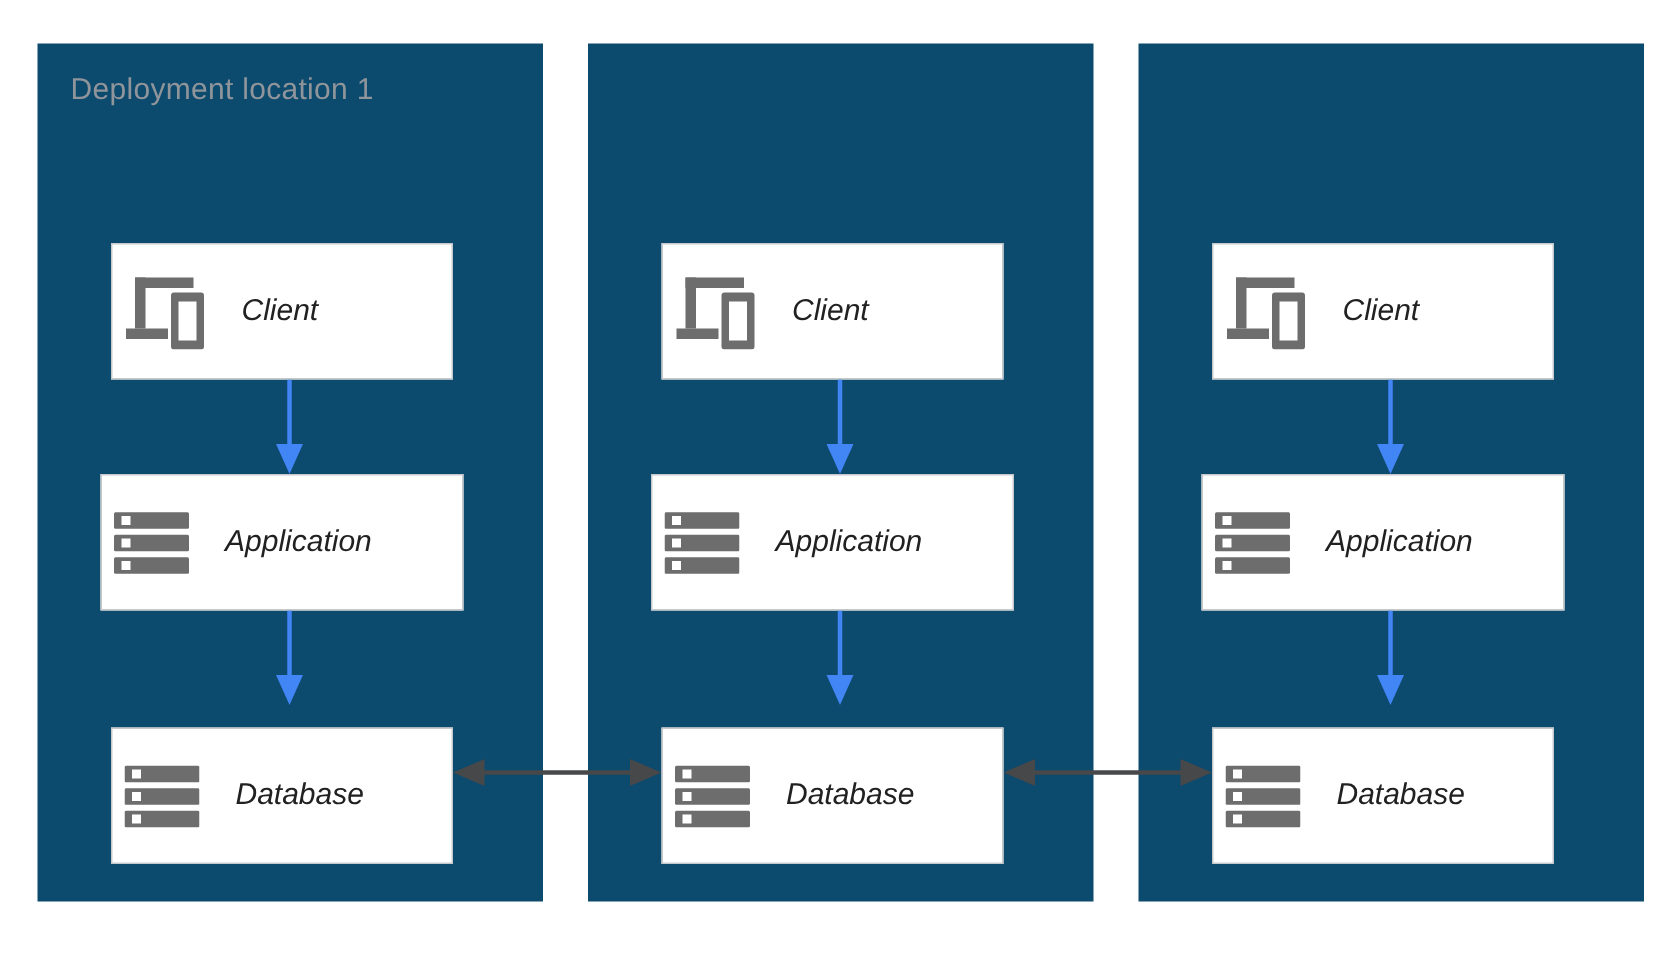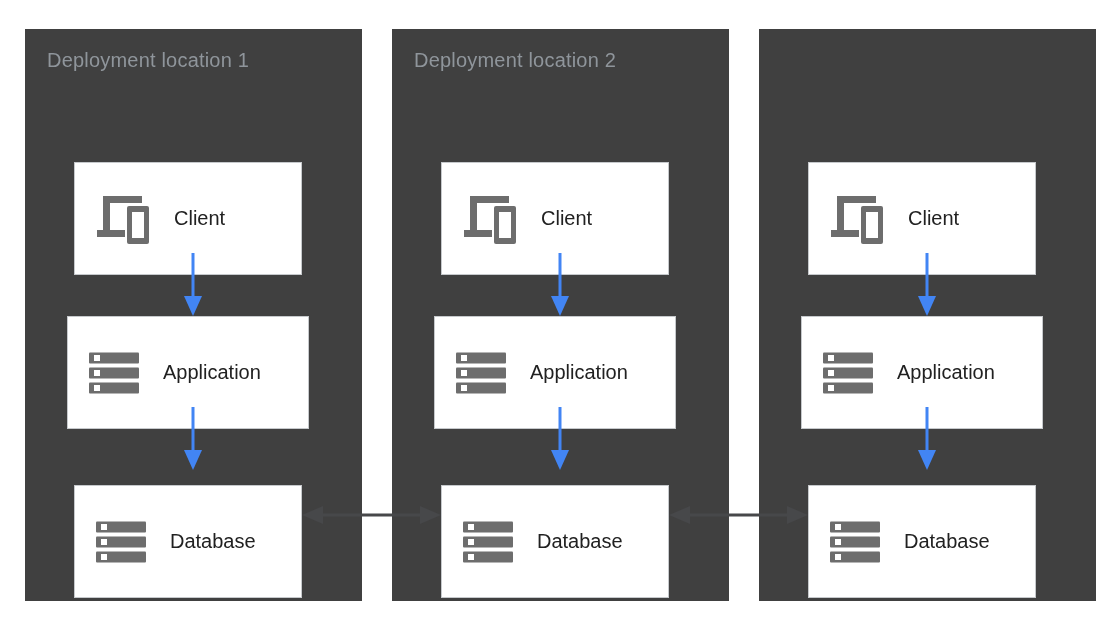"Deployment location 1" .panel { background: #404040 -> #0c4a6e }
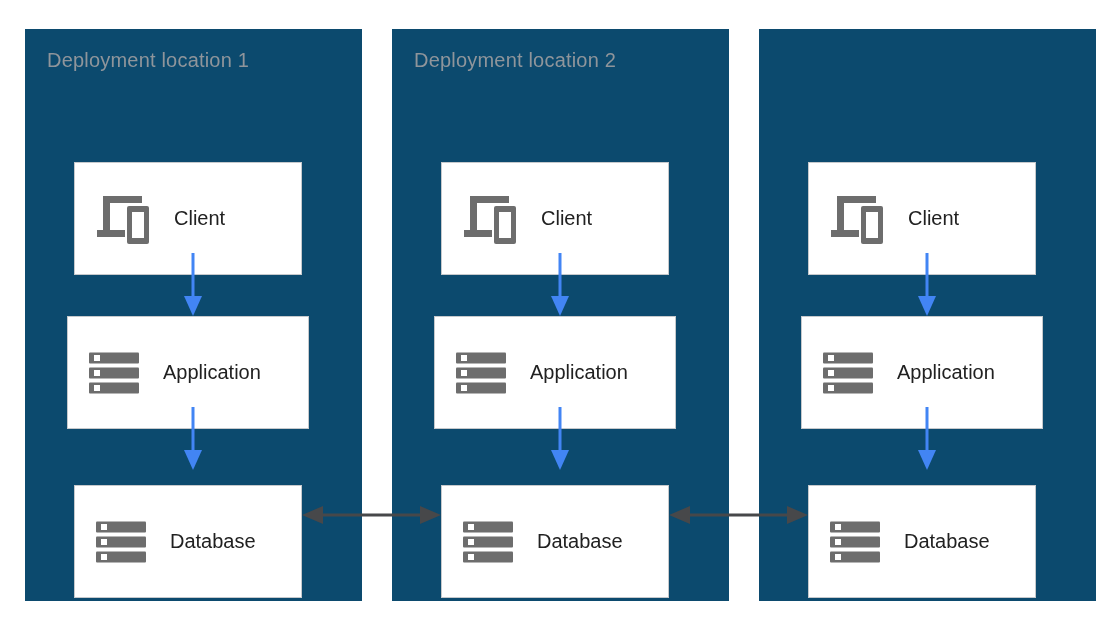"Deployment location 2" div.panel-title { html: <div>Deployment location 2</div> -> none }
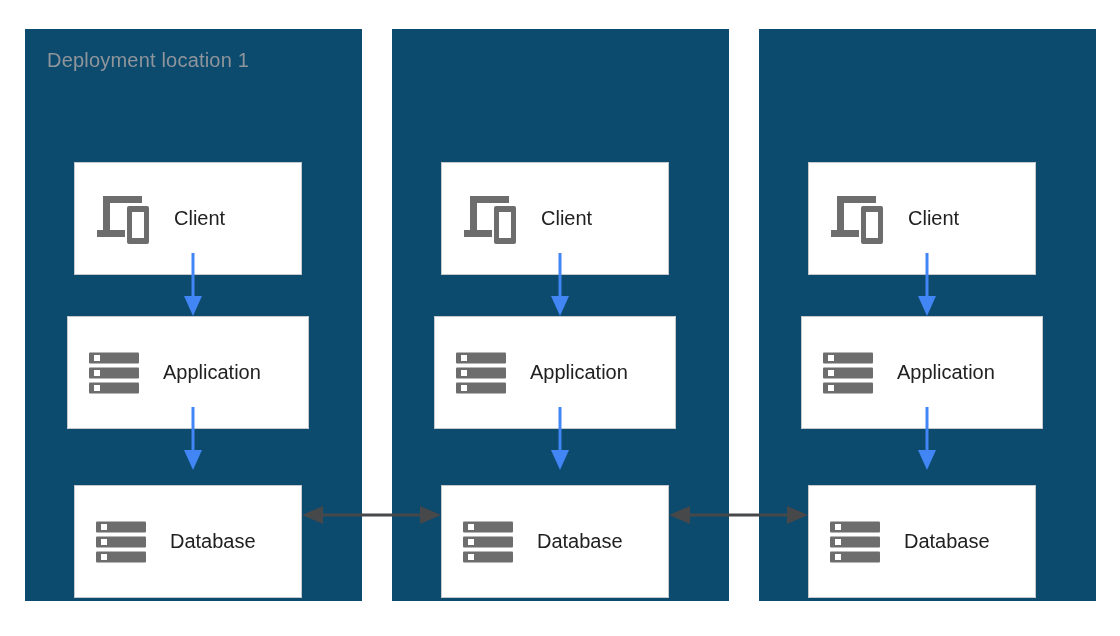"Client" .node { font-style: none -> italic; height: 113px -> 91px; padding-left: 21px -> 8px }
